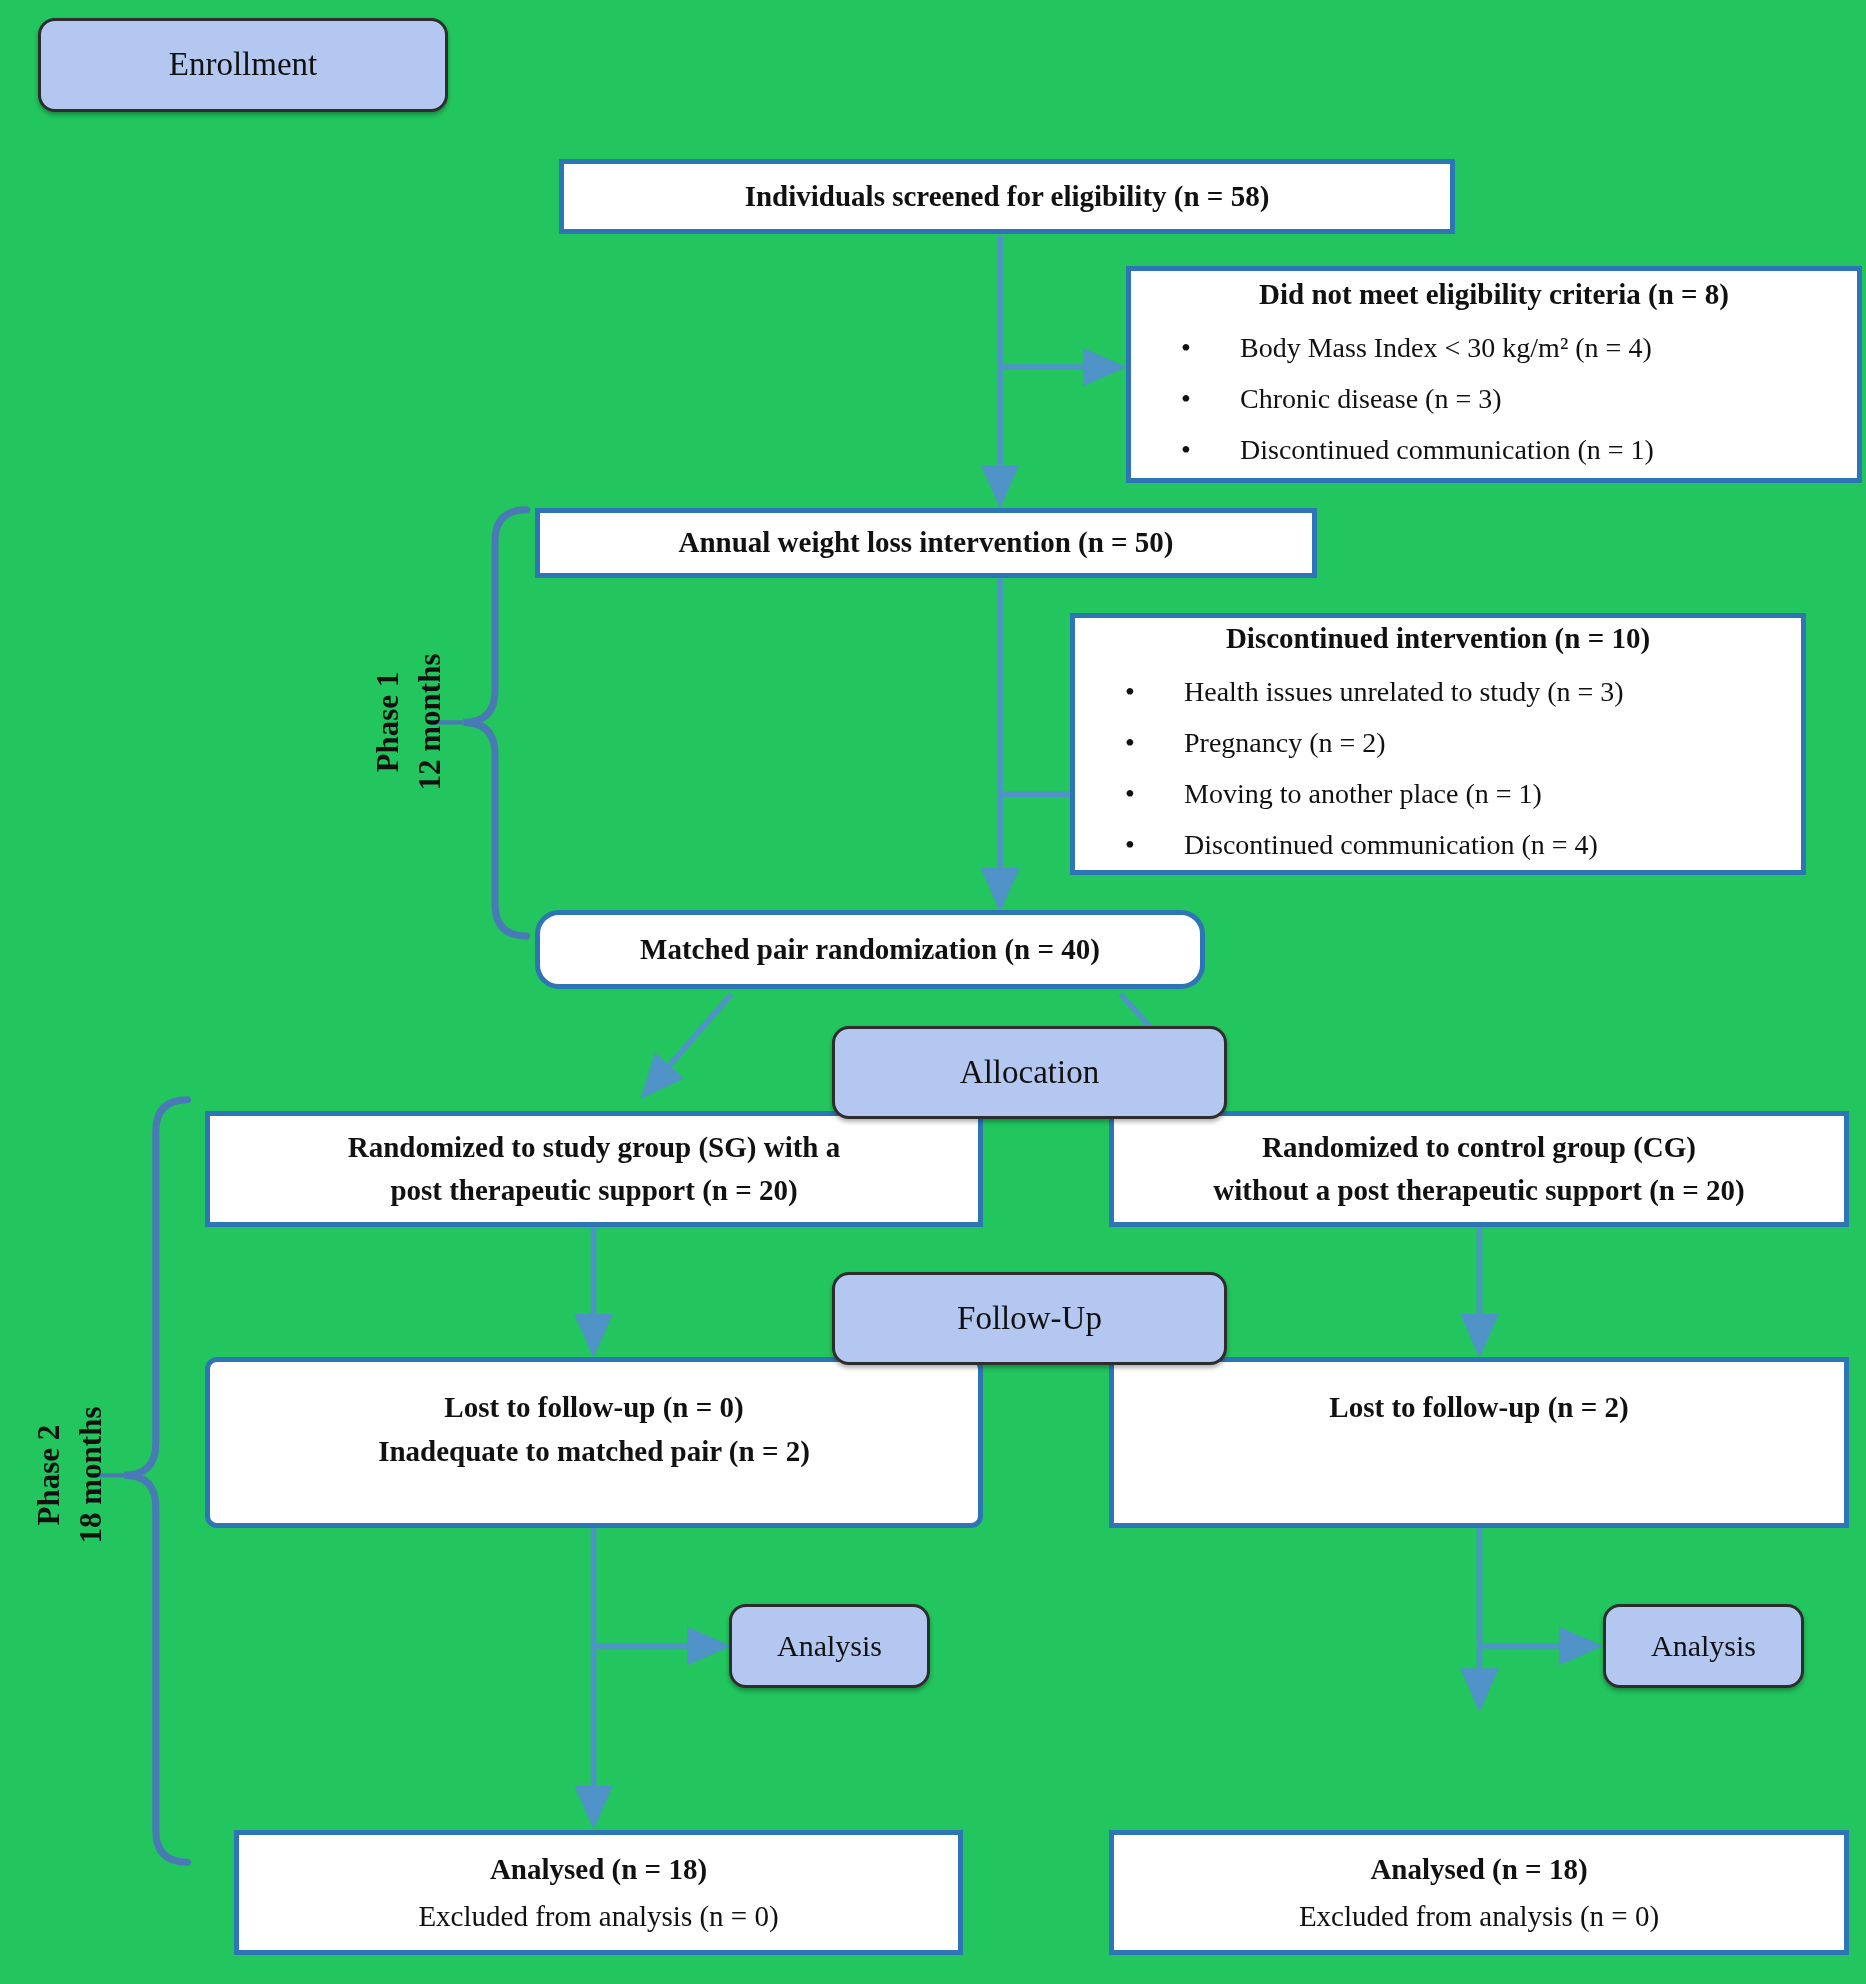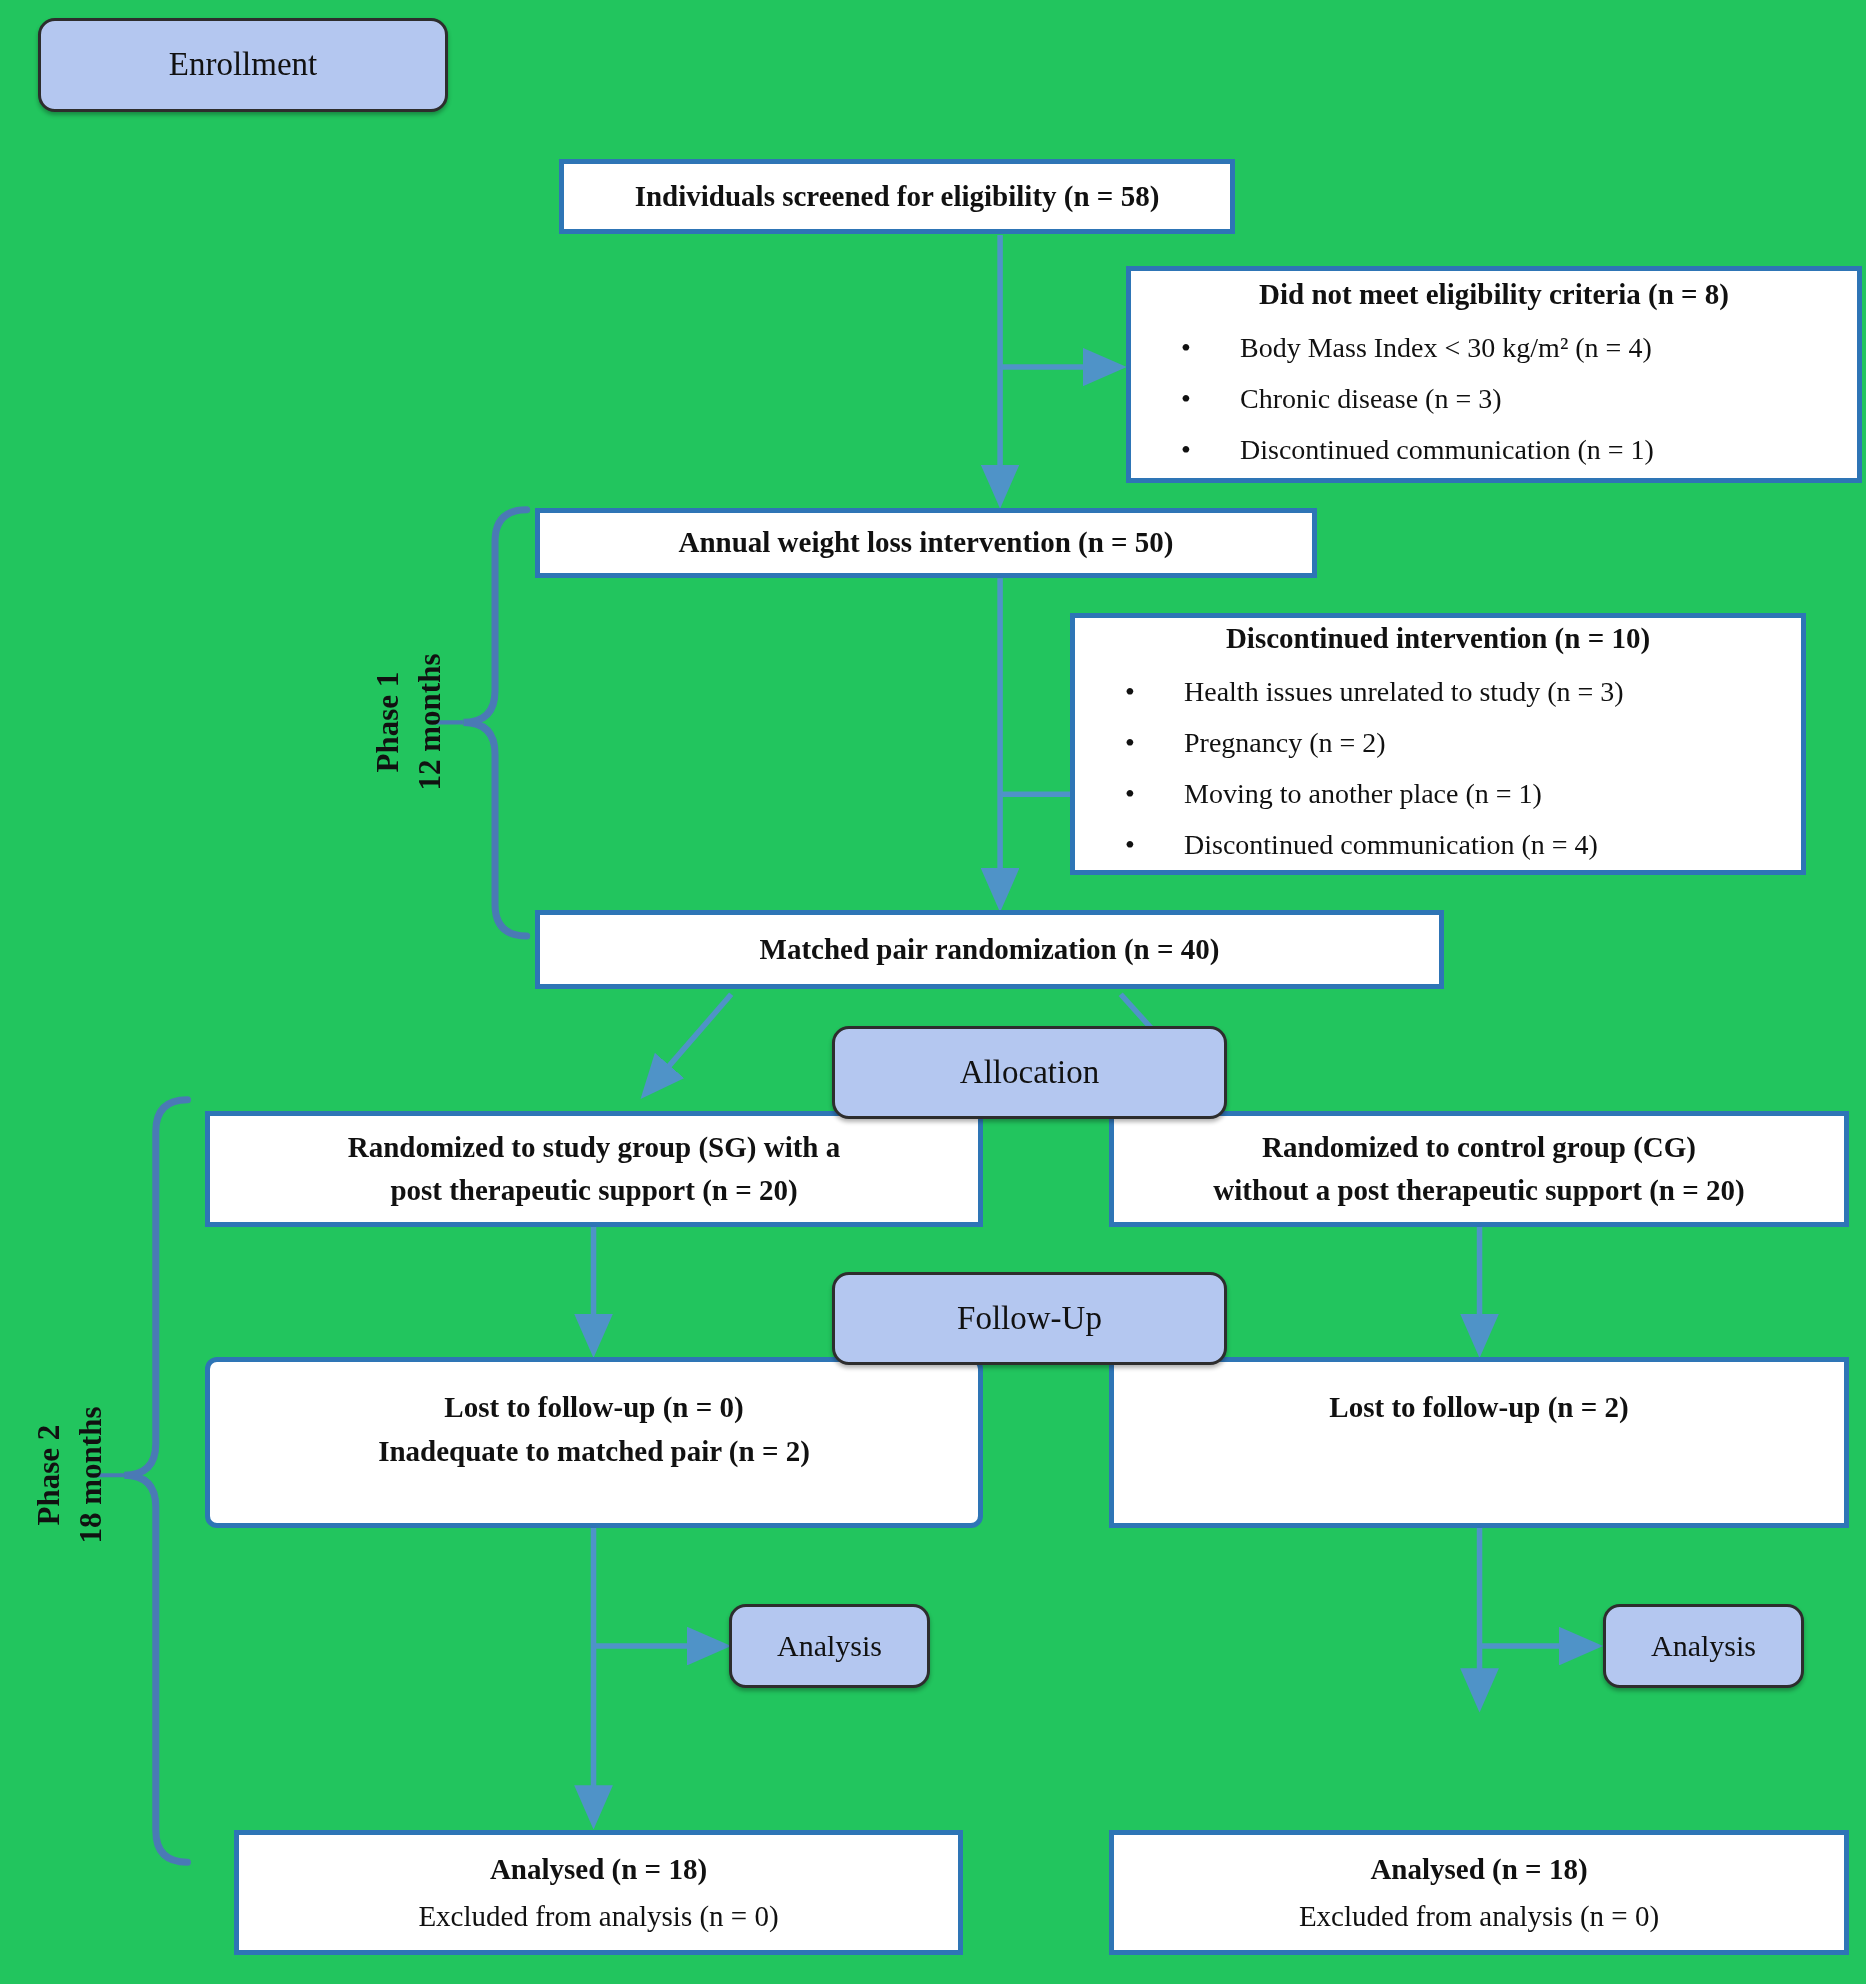"Individuals screened for eligibility (n" #box-screened { width: 676px -> 896px }
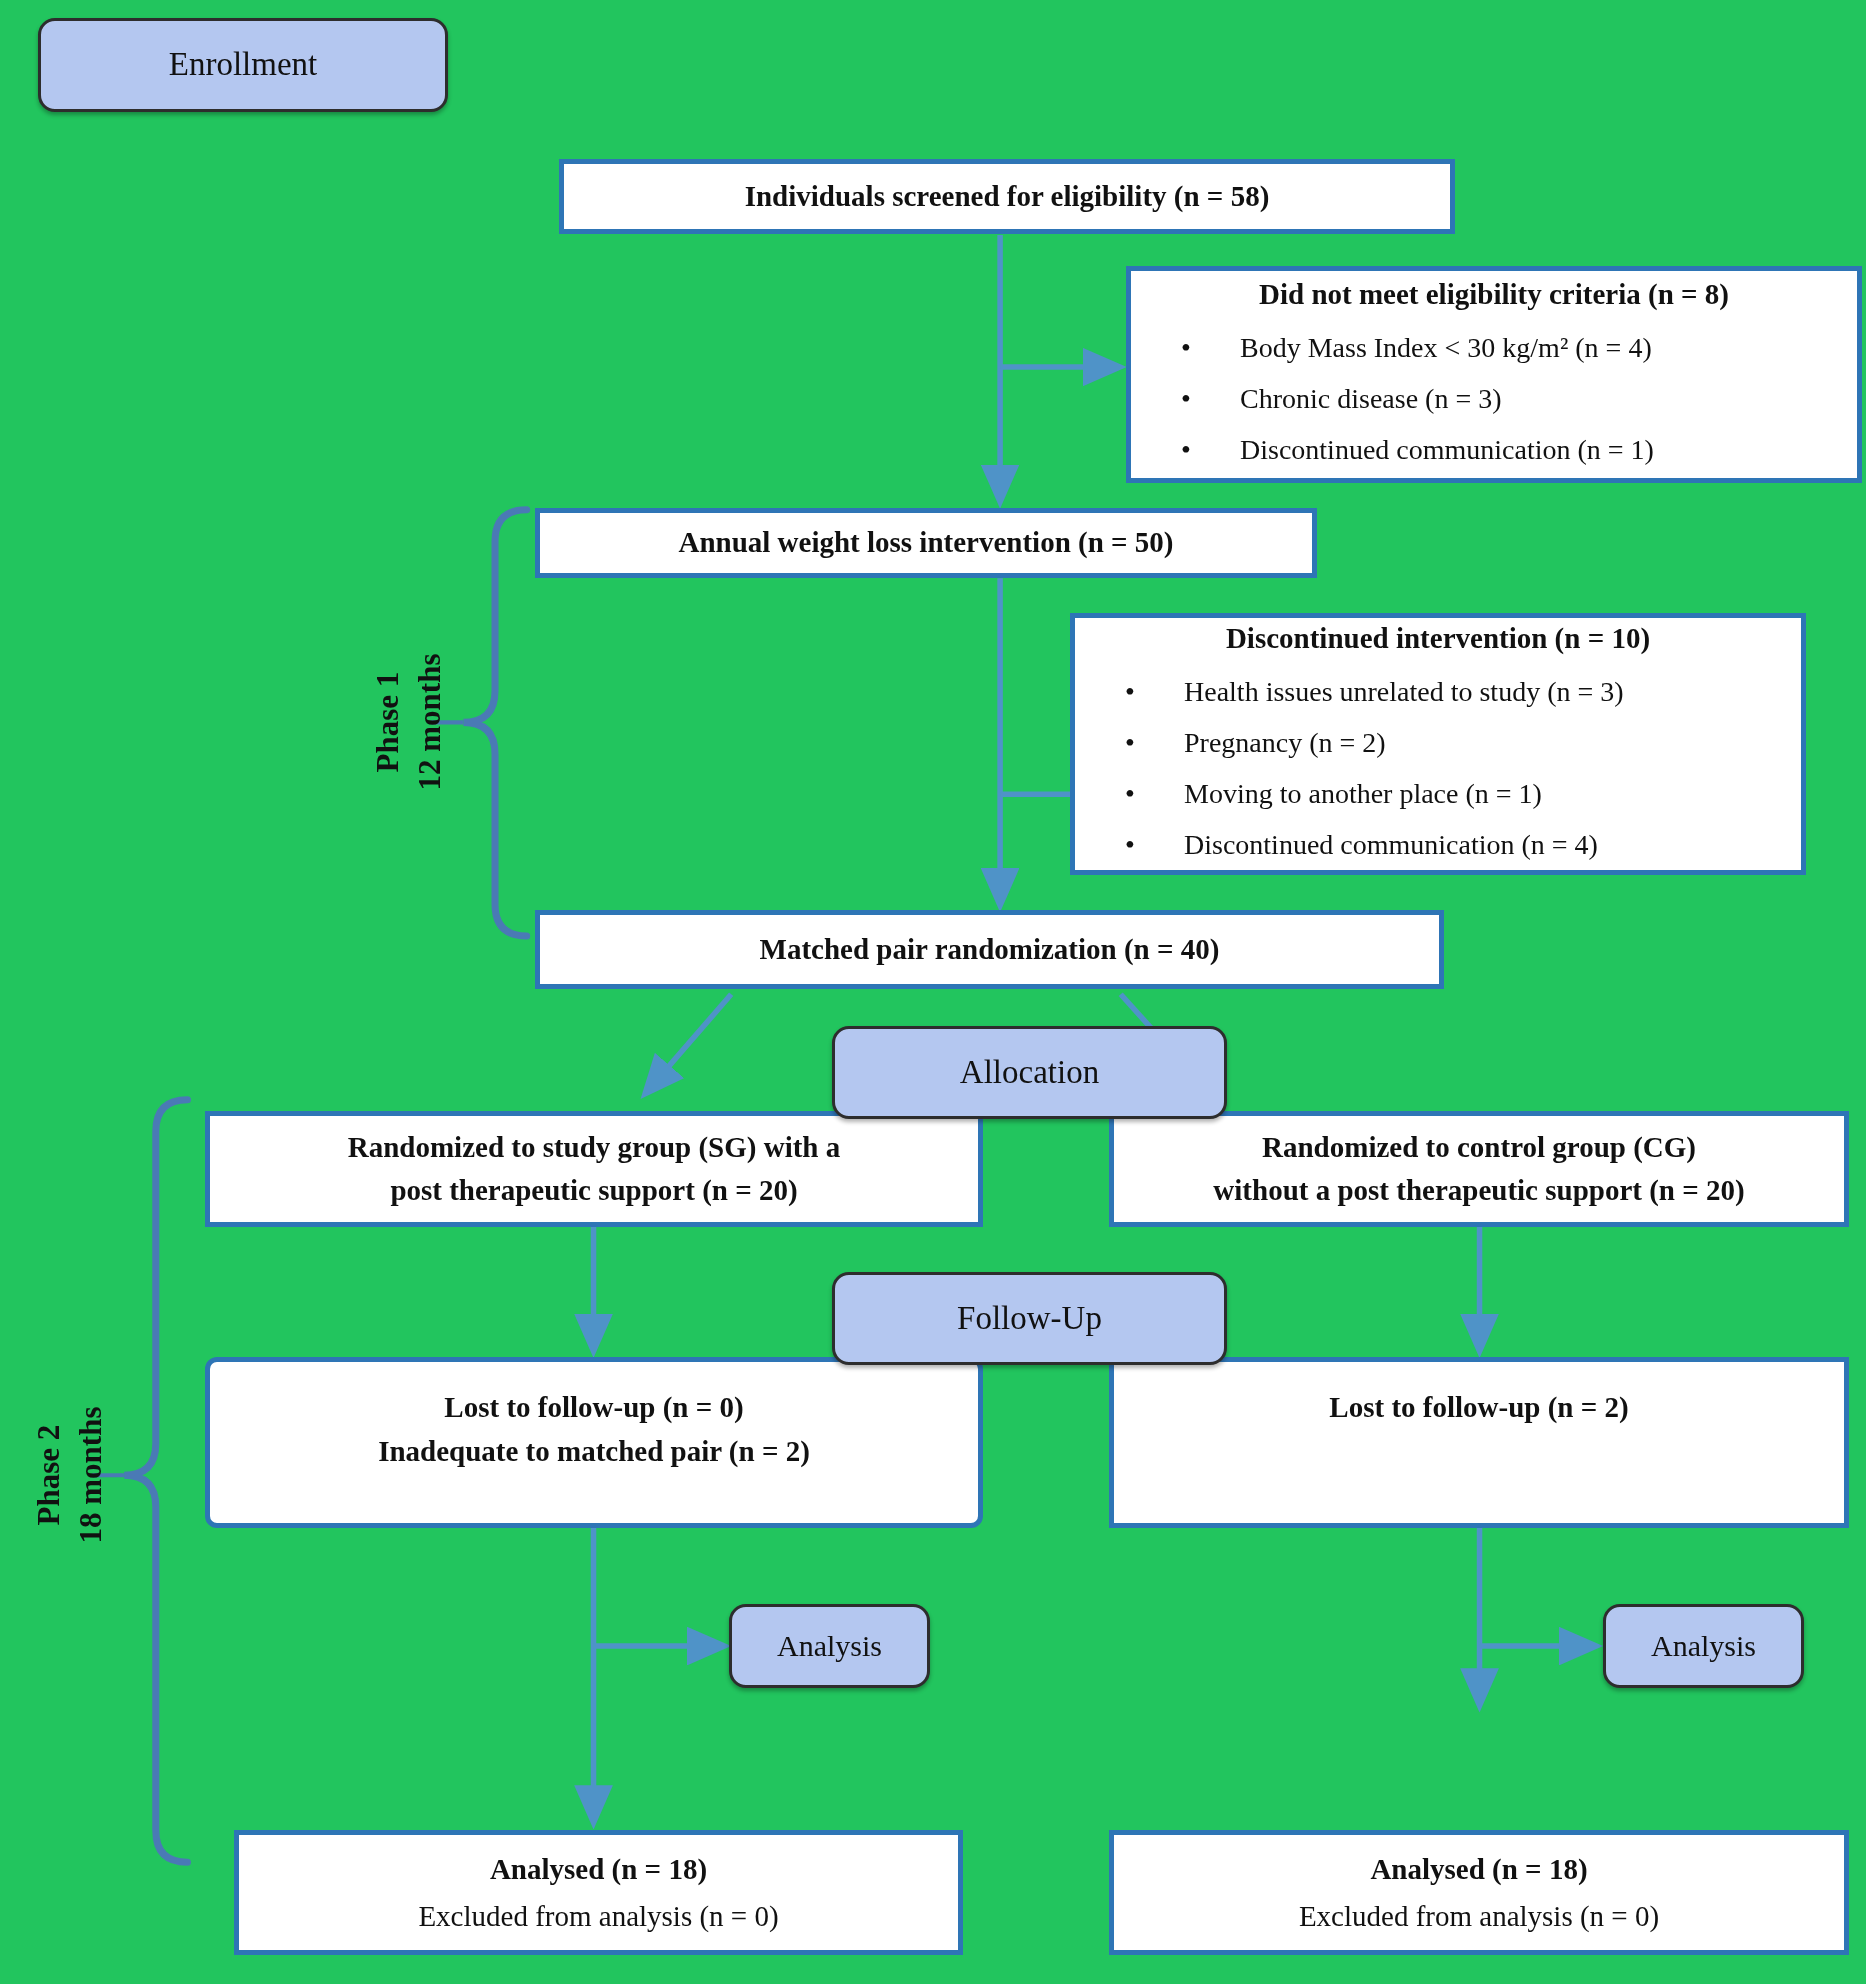"Matched pair randomization (n =" #box-randomization { border-radius: none -> 24px; width: 909px -> 670px }
